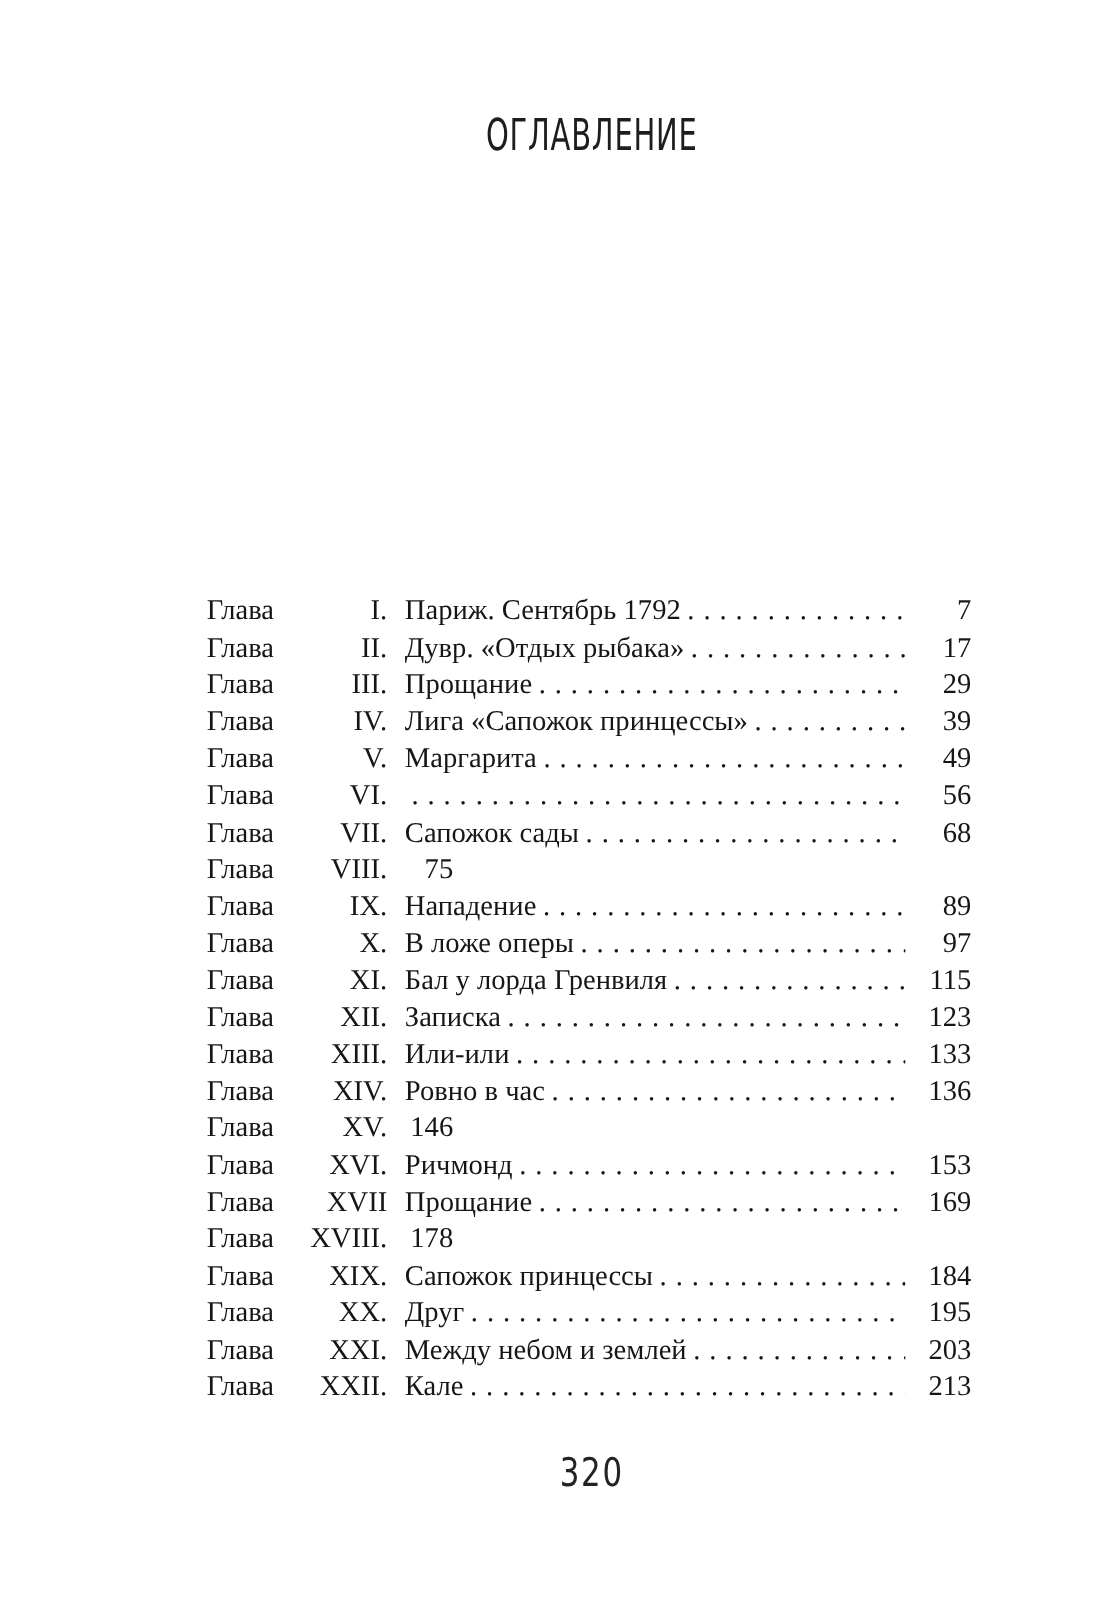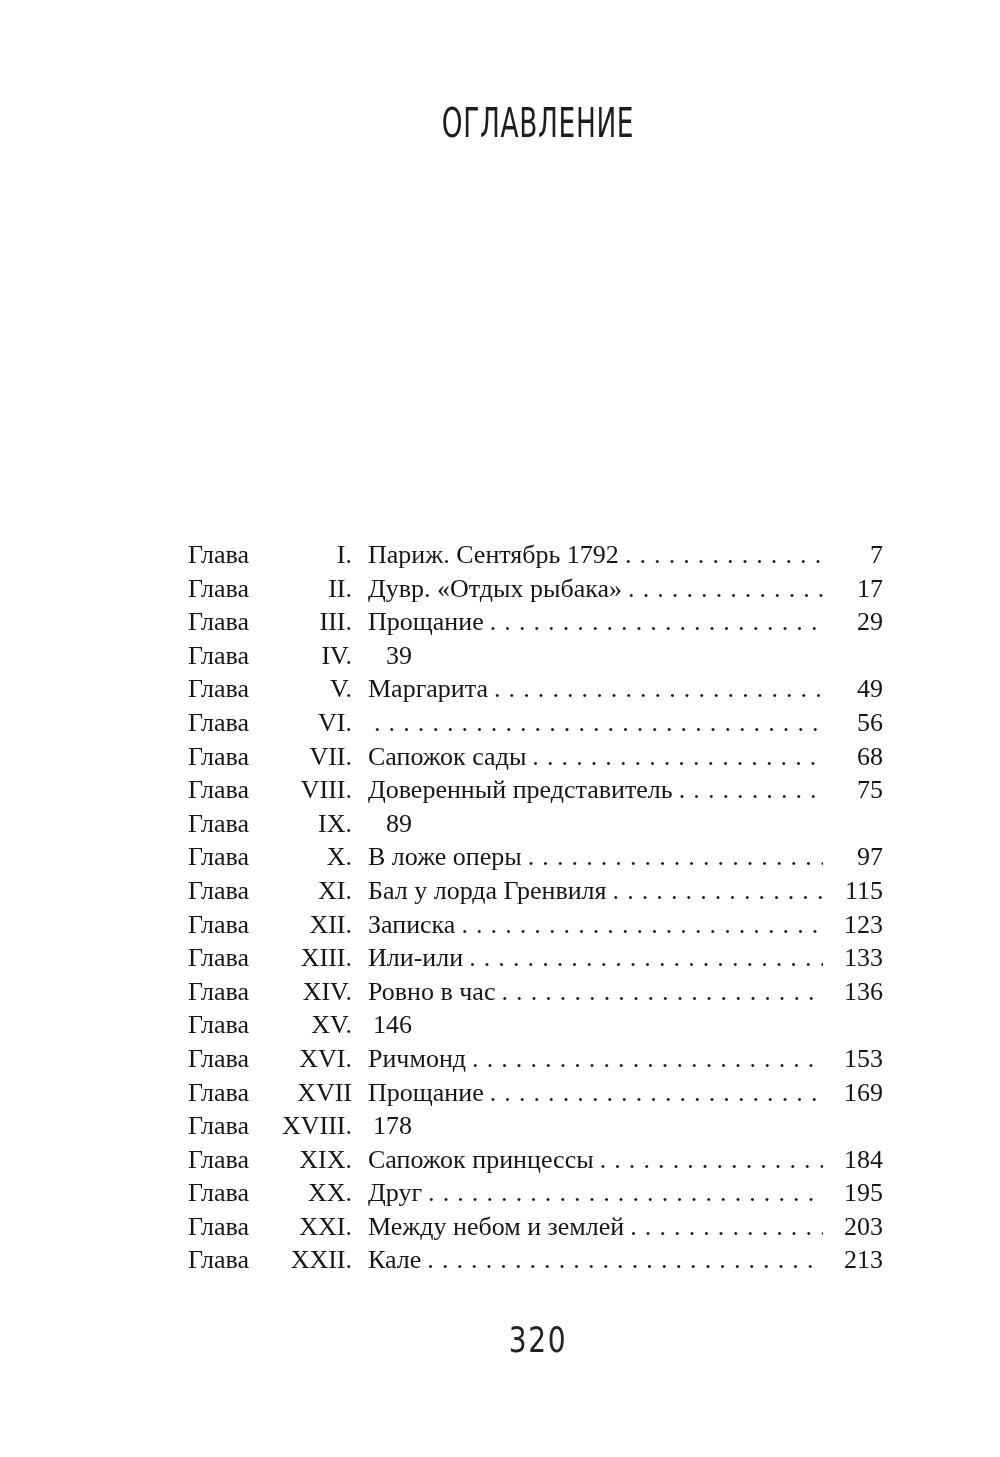"Лига «Сапожок принцессы»" span.col-title { html: none -> <span> <span>Лига «Сапожок принцессы»</span> <span></span> </span> }
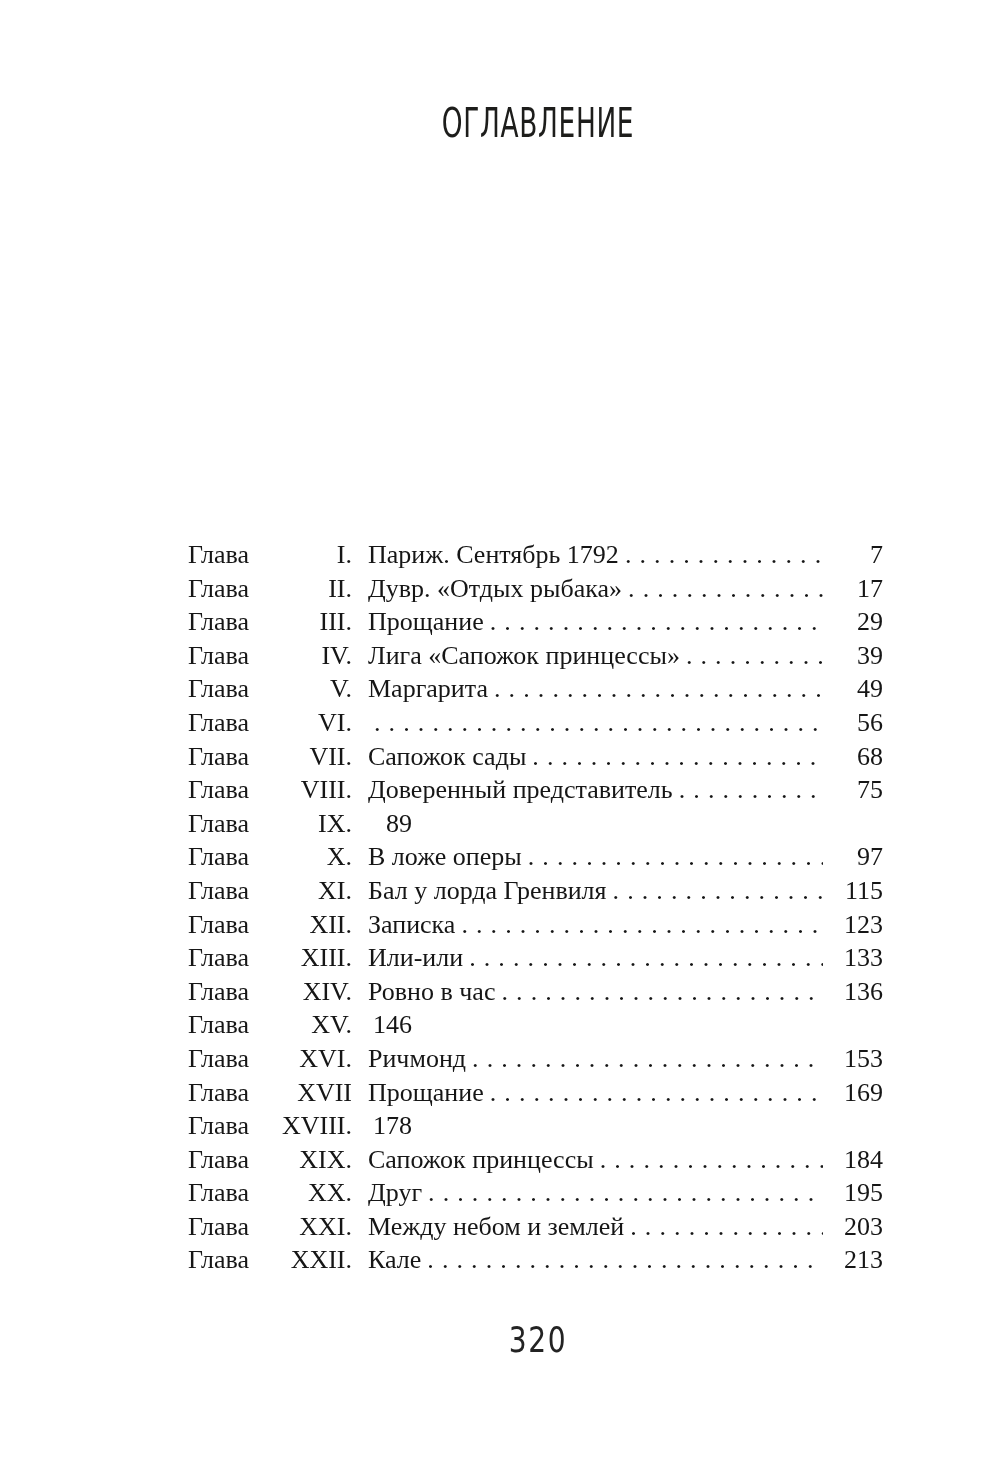"Доверенный представитель" span.col-title { html: <span> <span>Доверенный представитель</span> <span></span> </span> -> none }
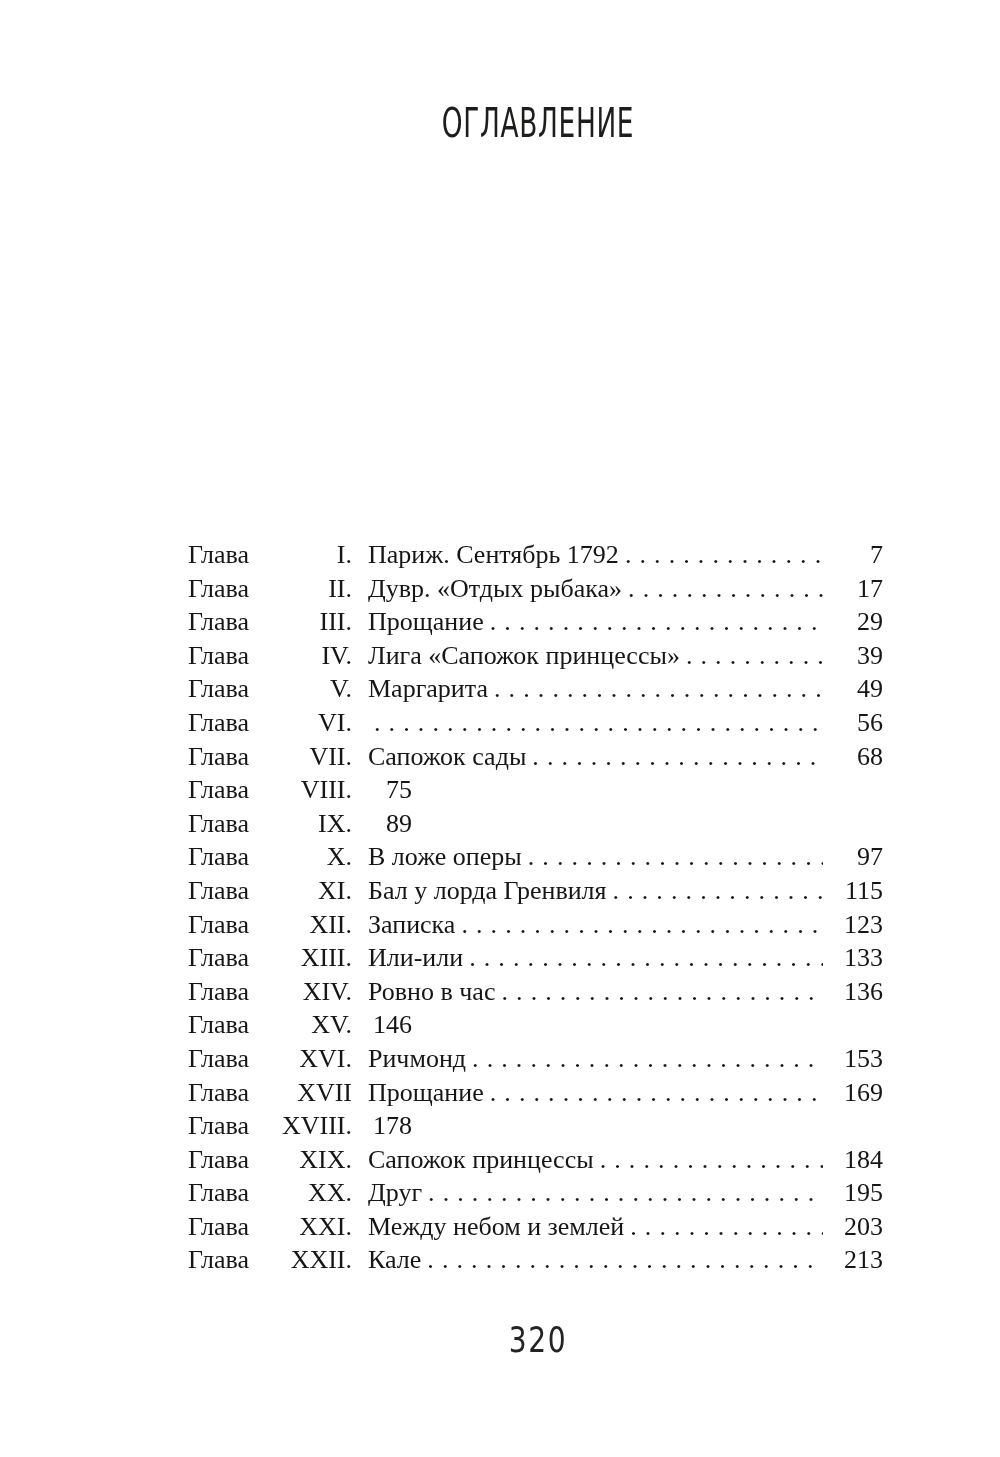"Нападение" span.col-title { html: none -> <span> <span>Нападение</span> <span></span> </span> }
